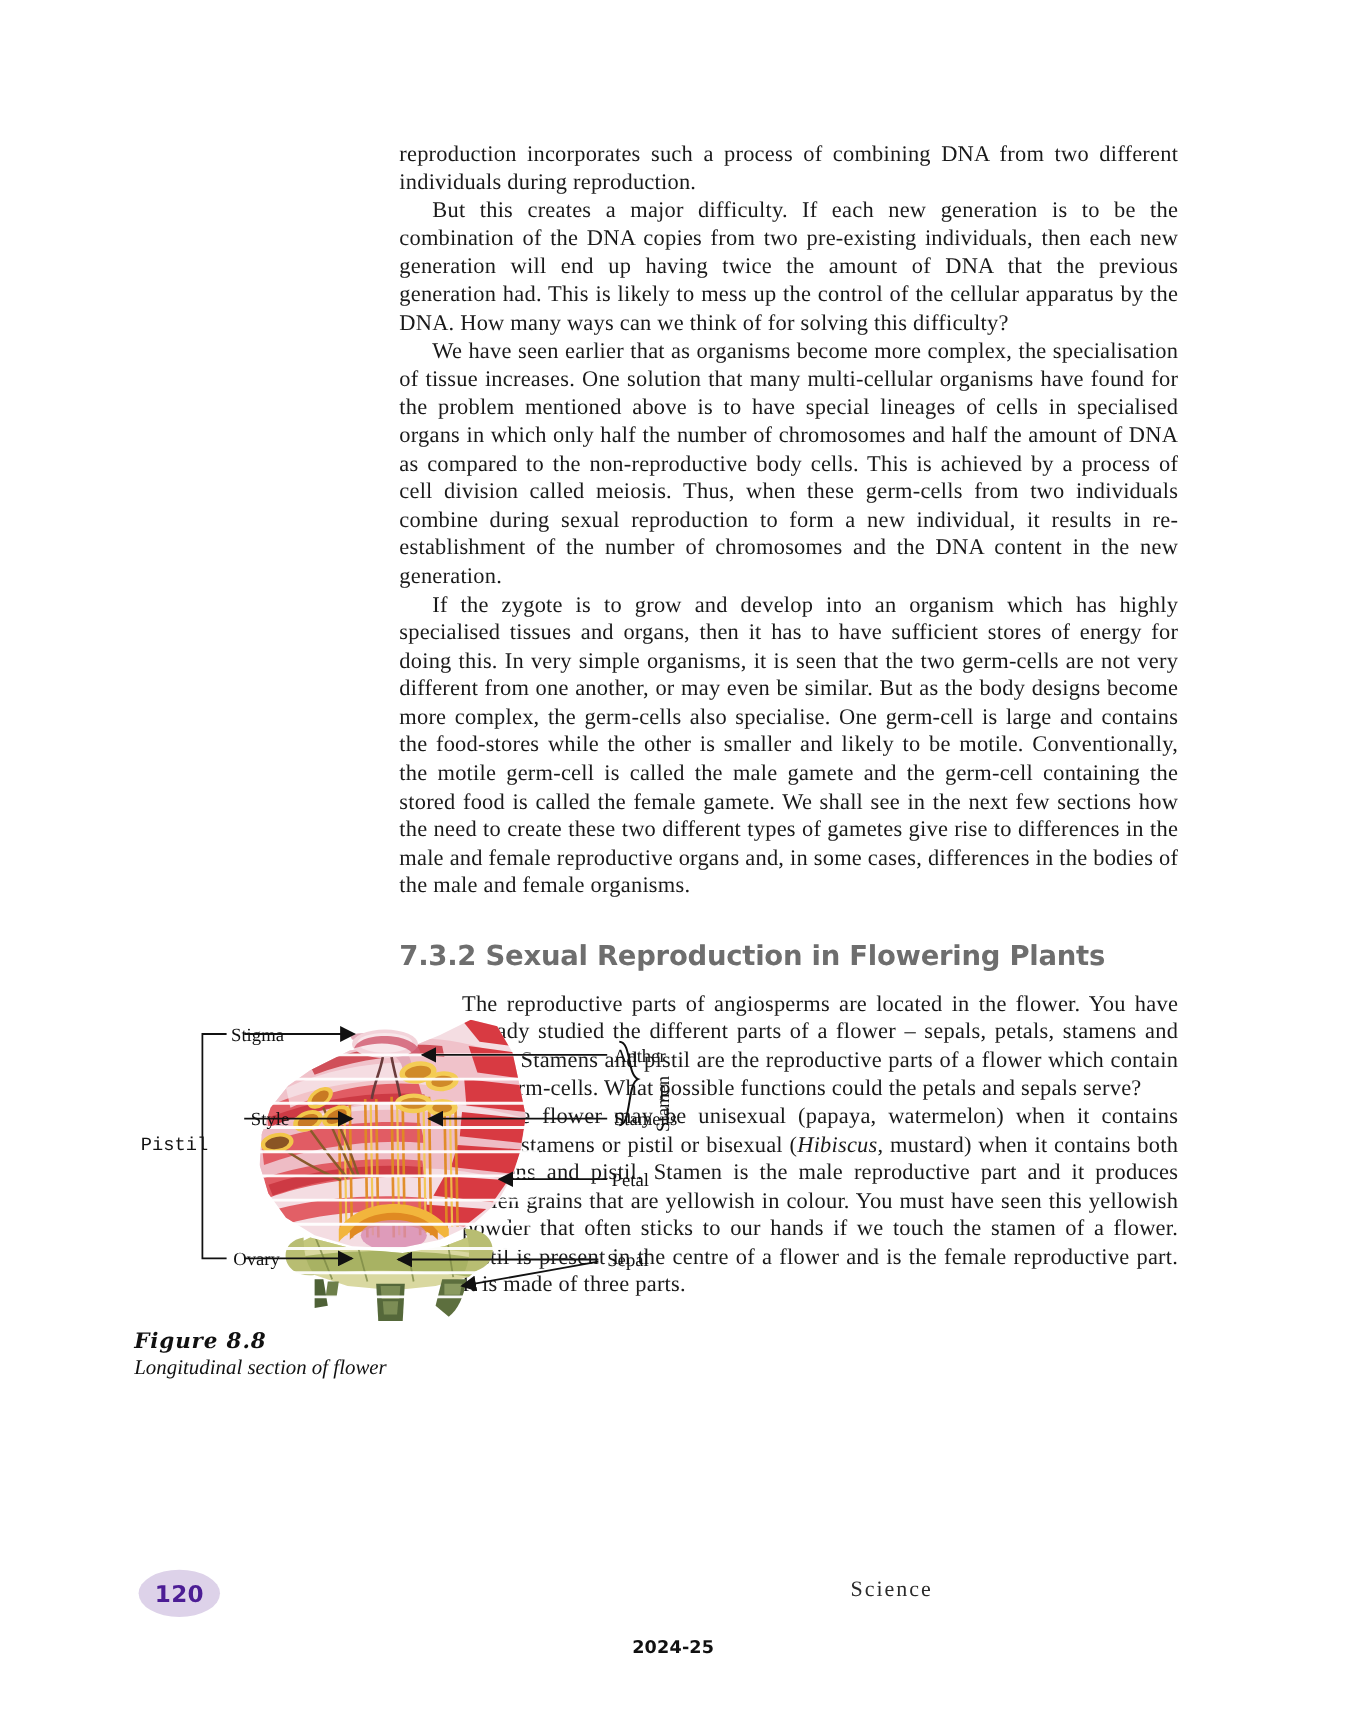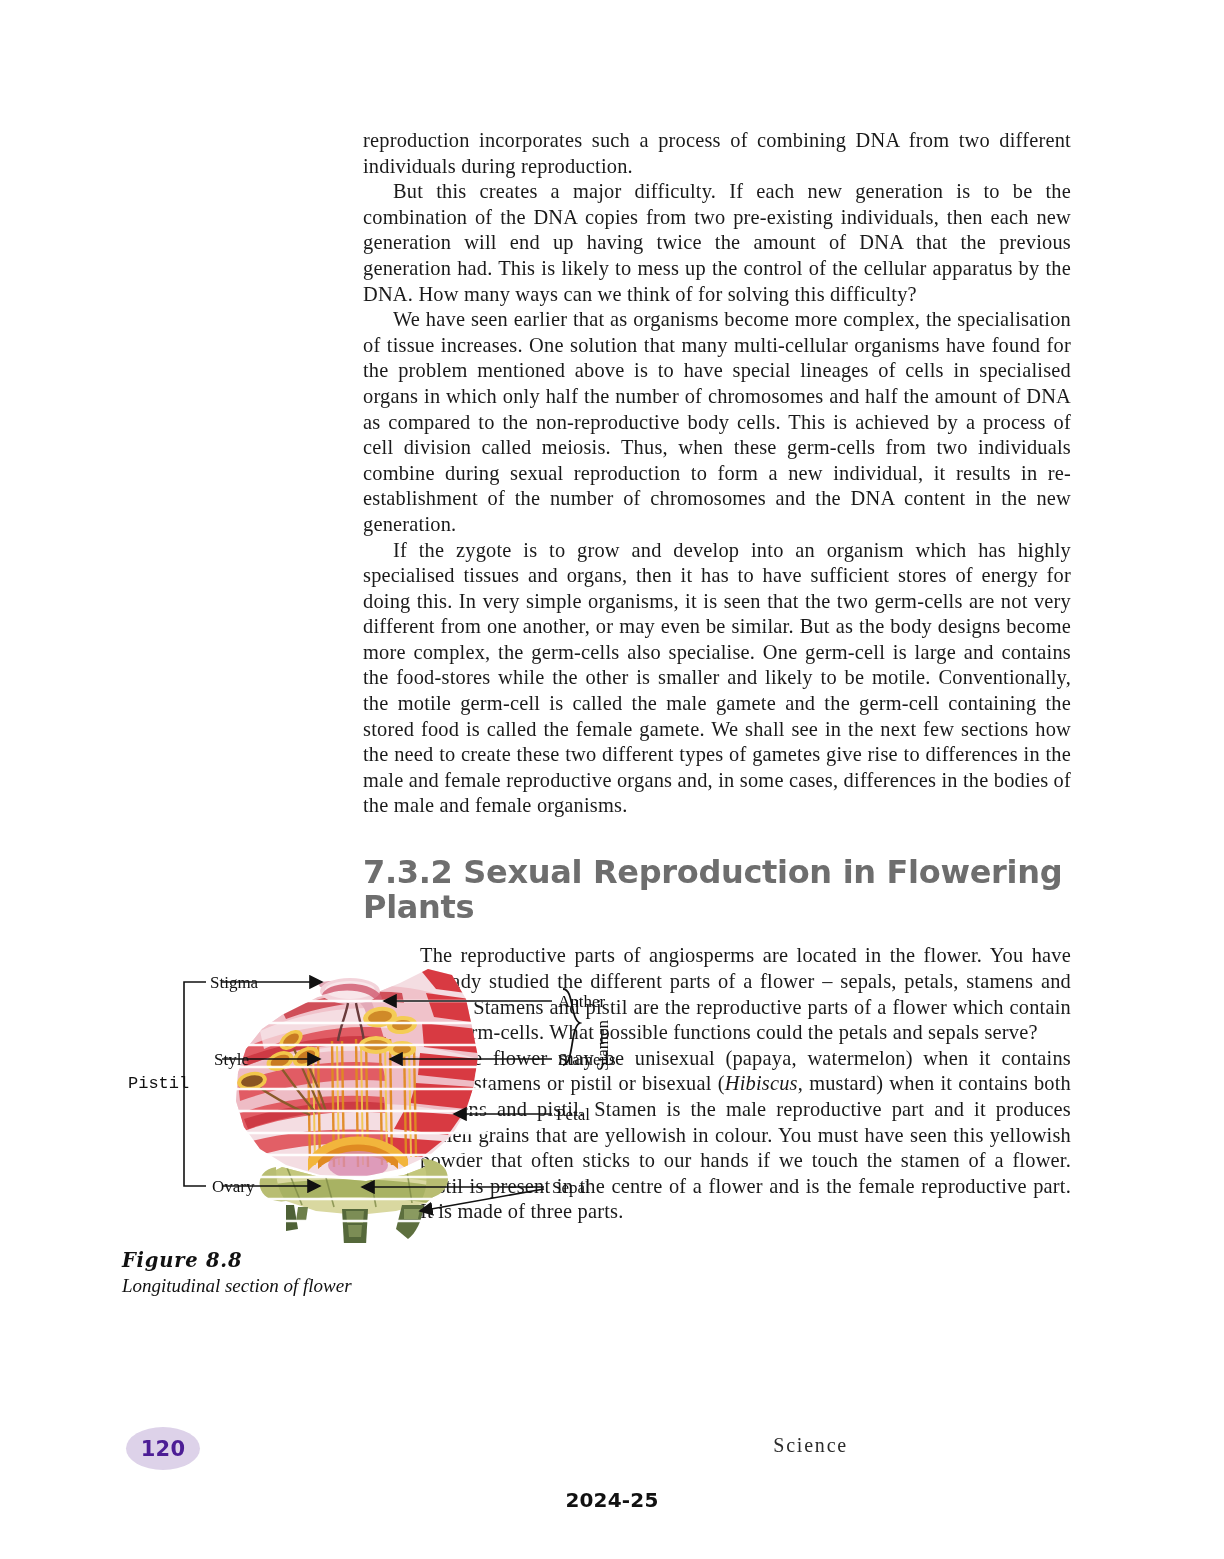"7.3.2 Sexual Reproduction in Flowering" h2.section-head { font-size: 32px -> 25px }
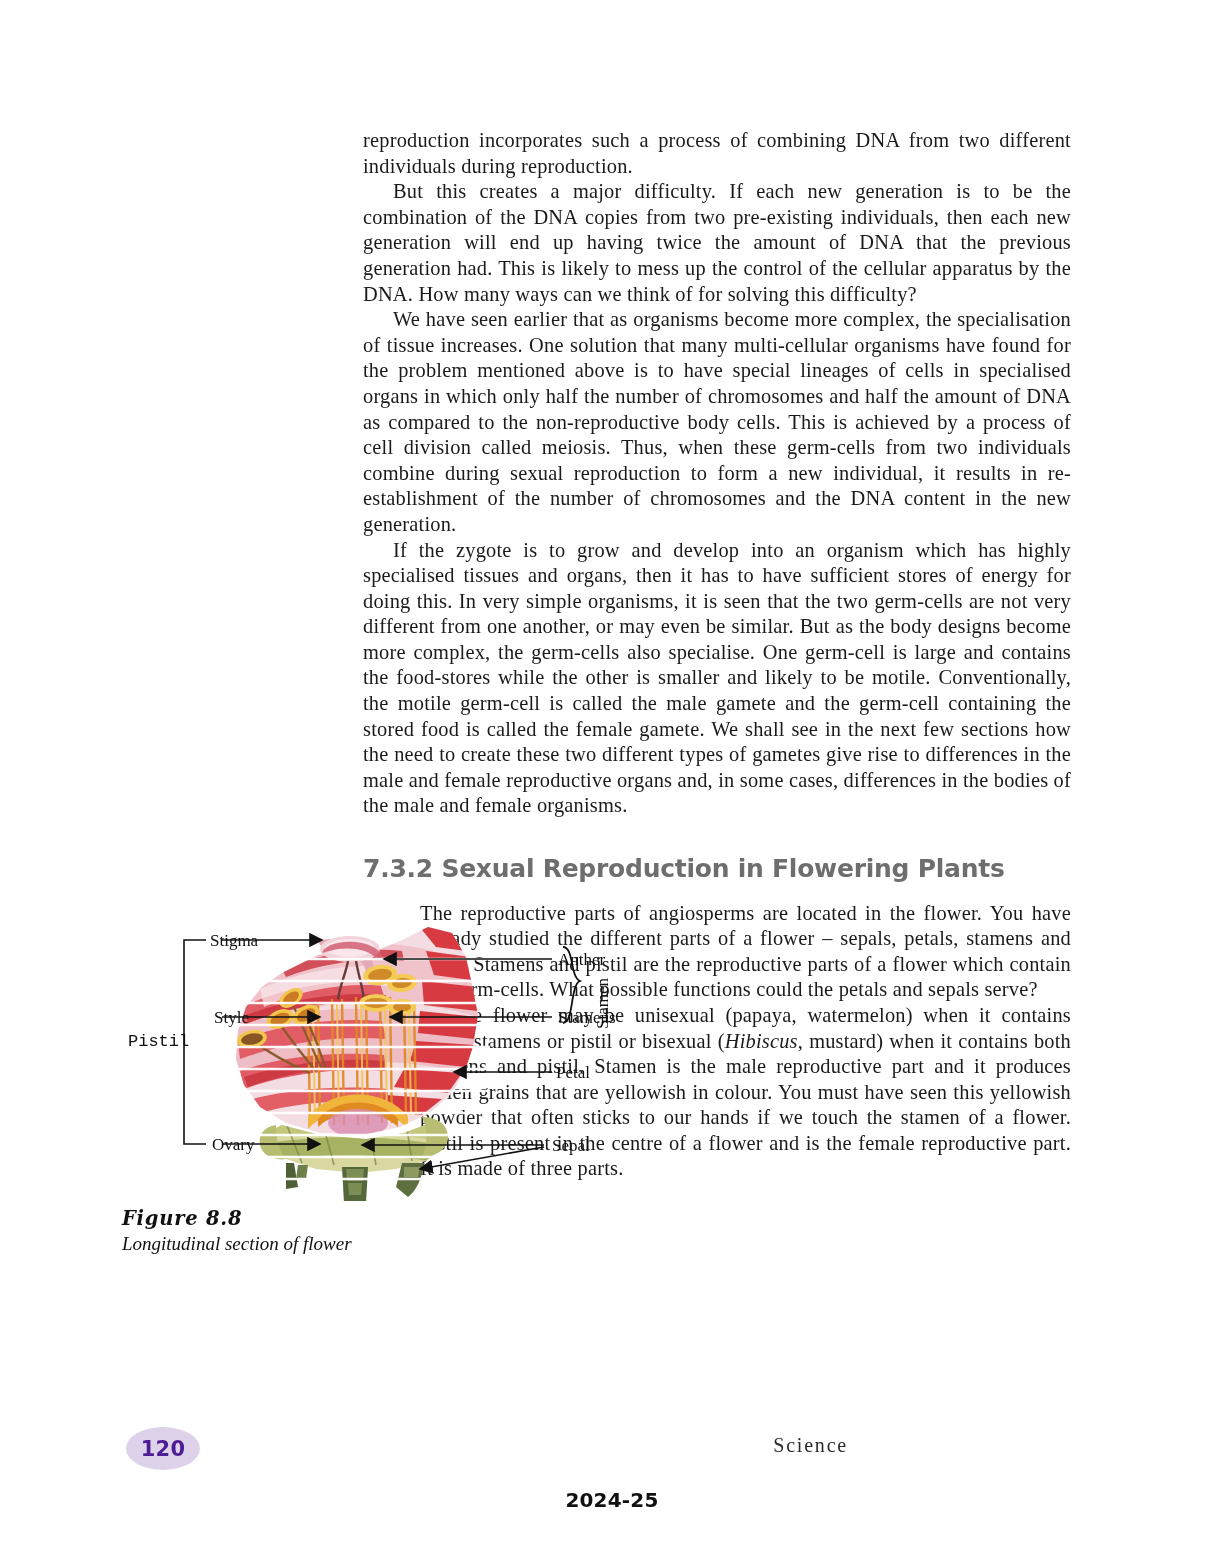"Style" div.lbl { left: 92px -> 106px }
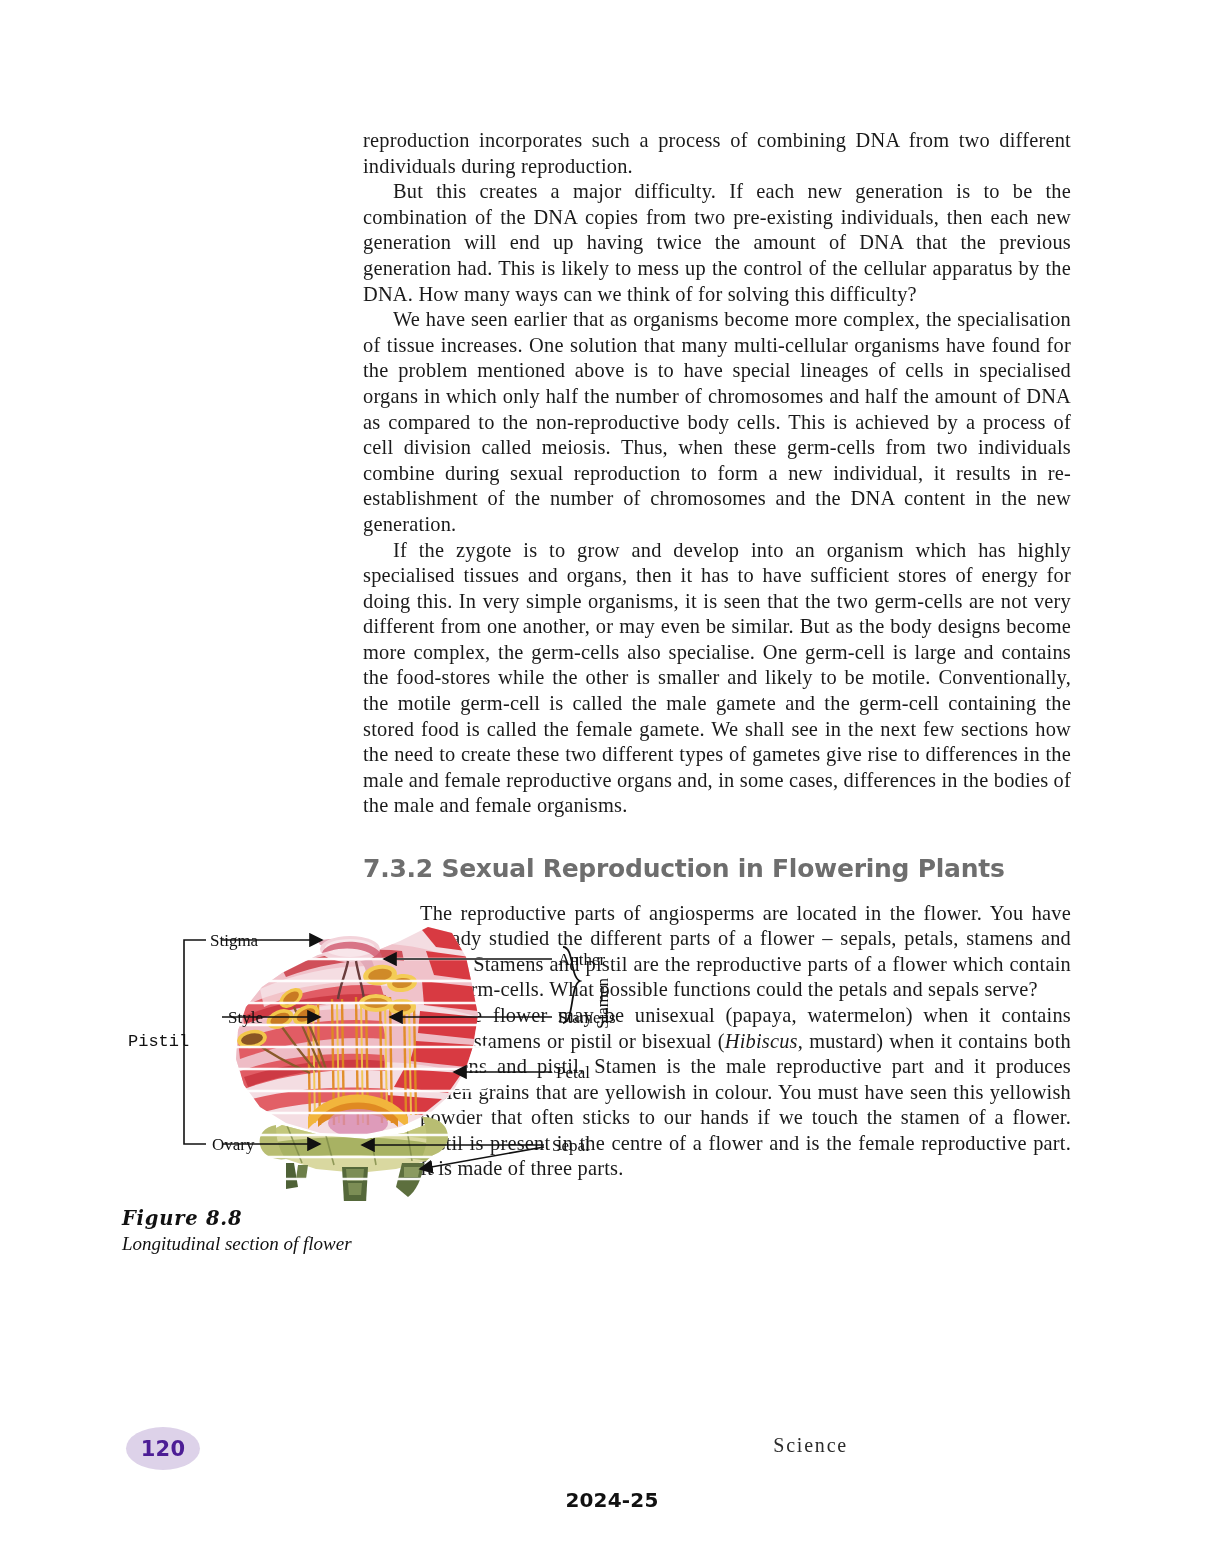"2024-25" .footer-year { font-size: 20px -> 16px }
